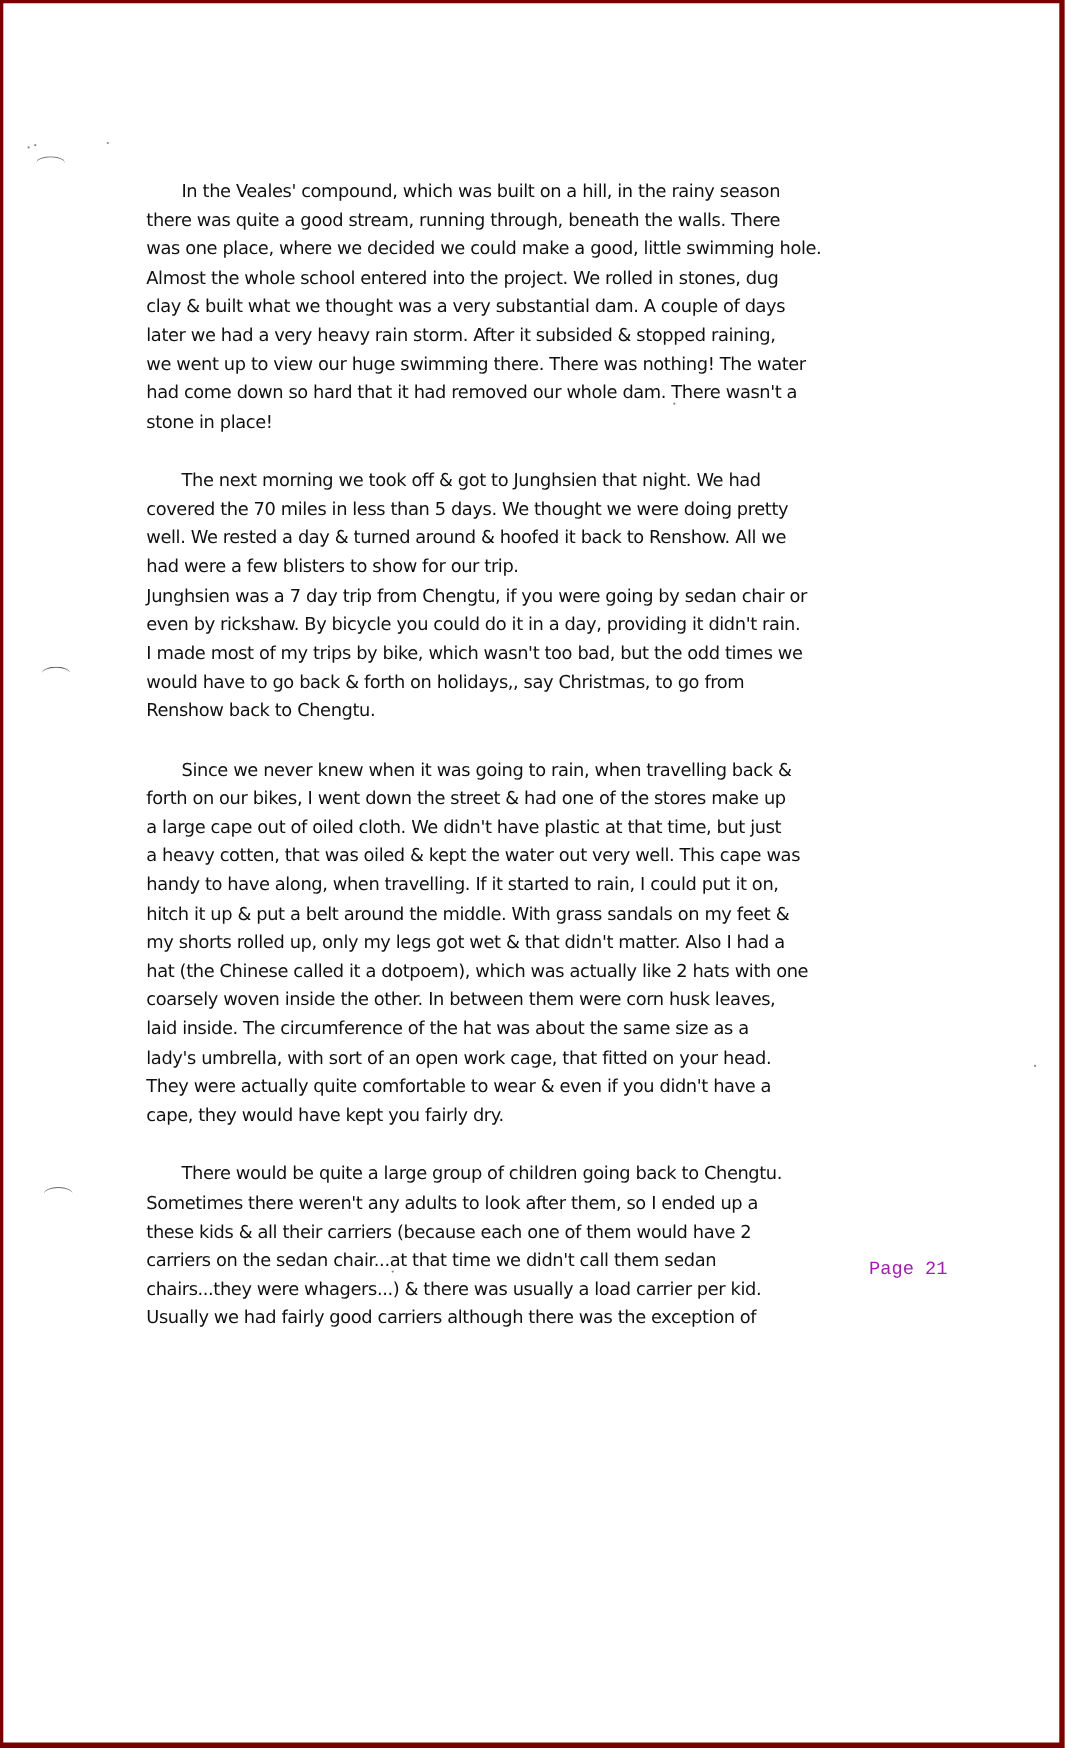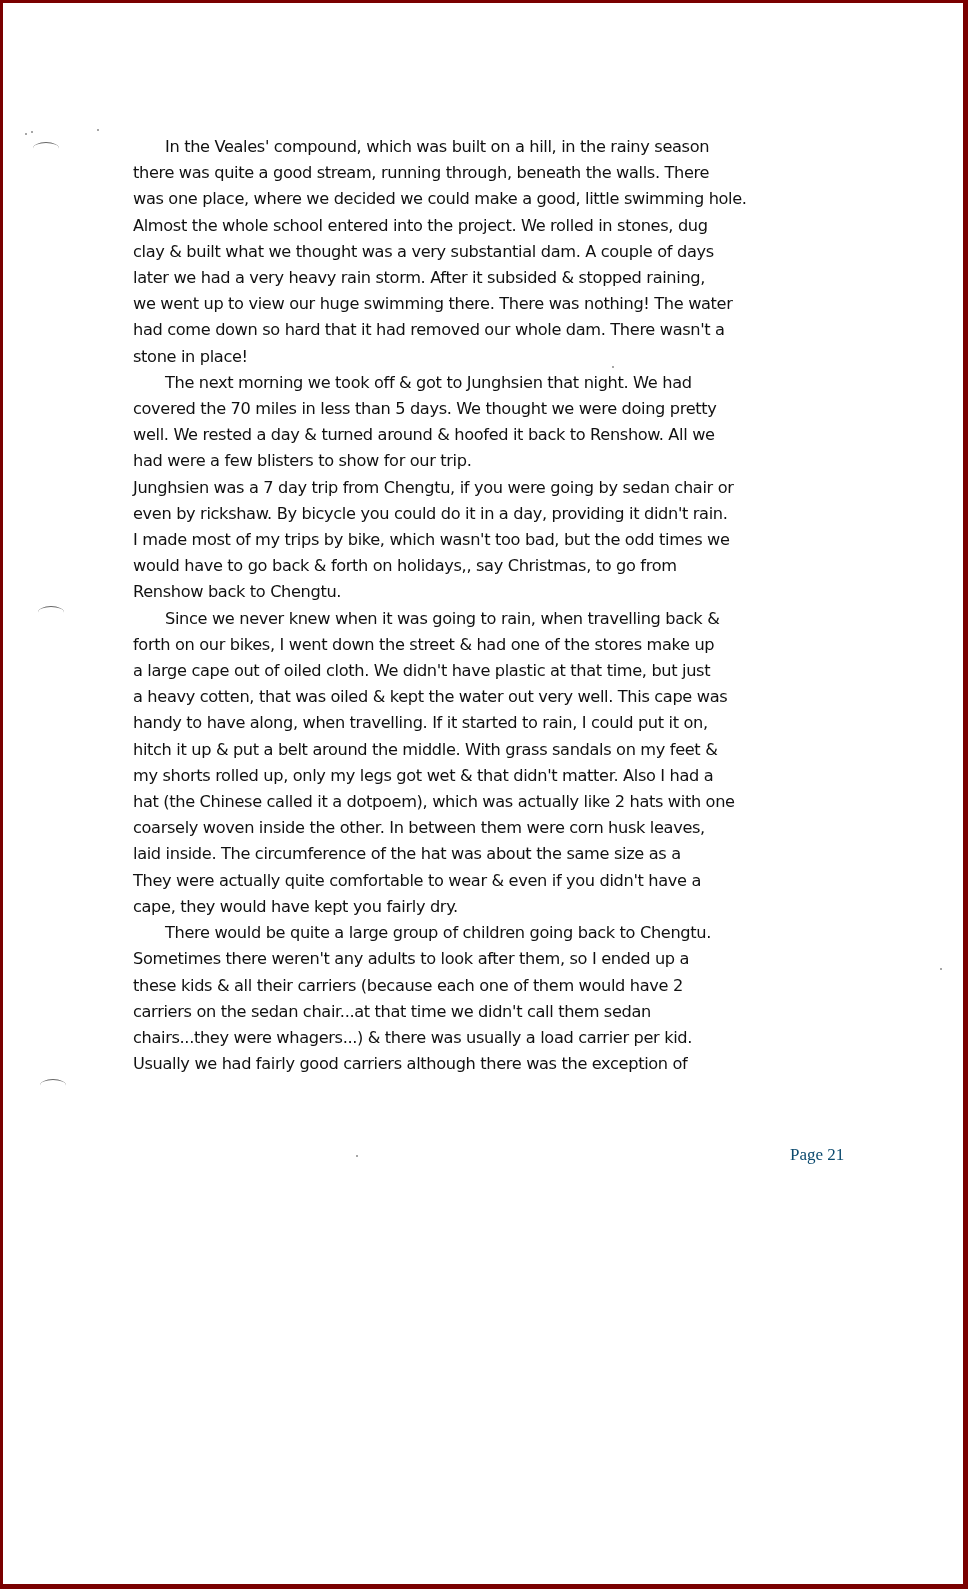"In the Veales' compound, which" .indent { margin-top: none -> 27px }
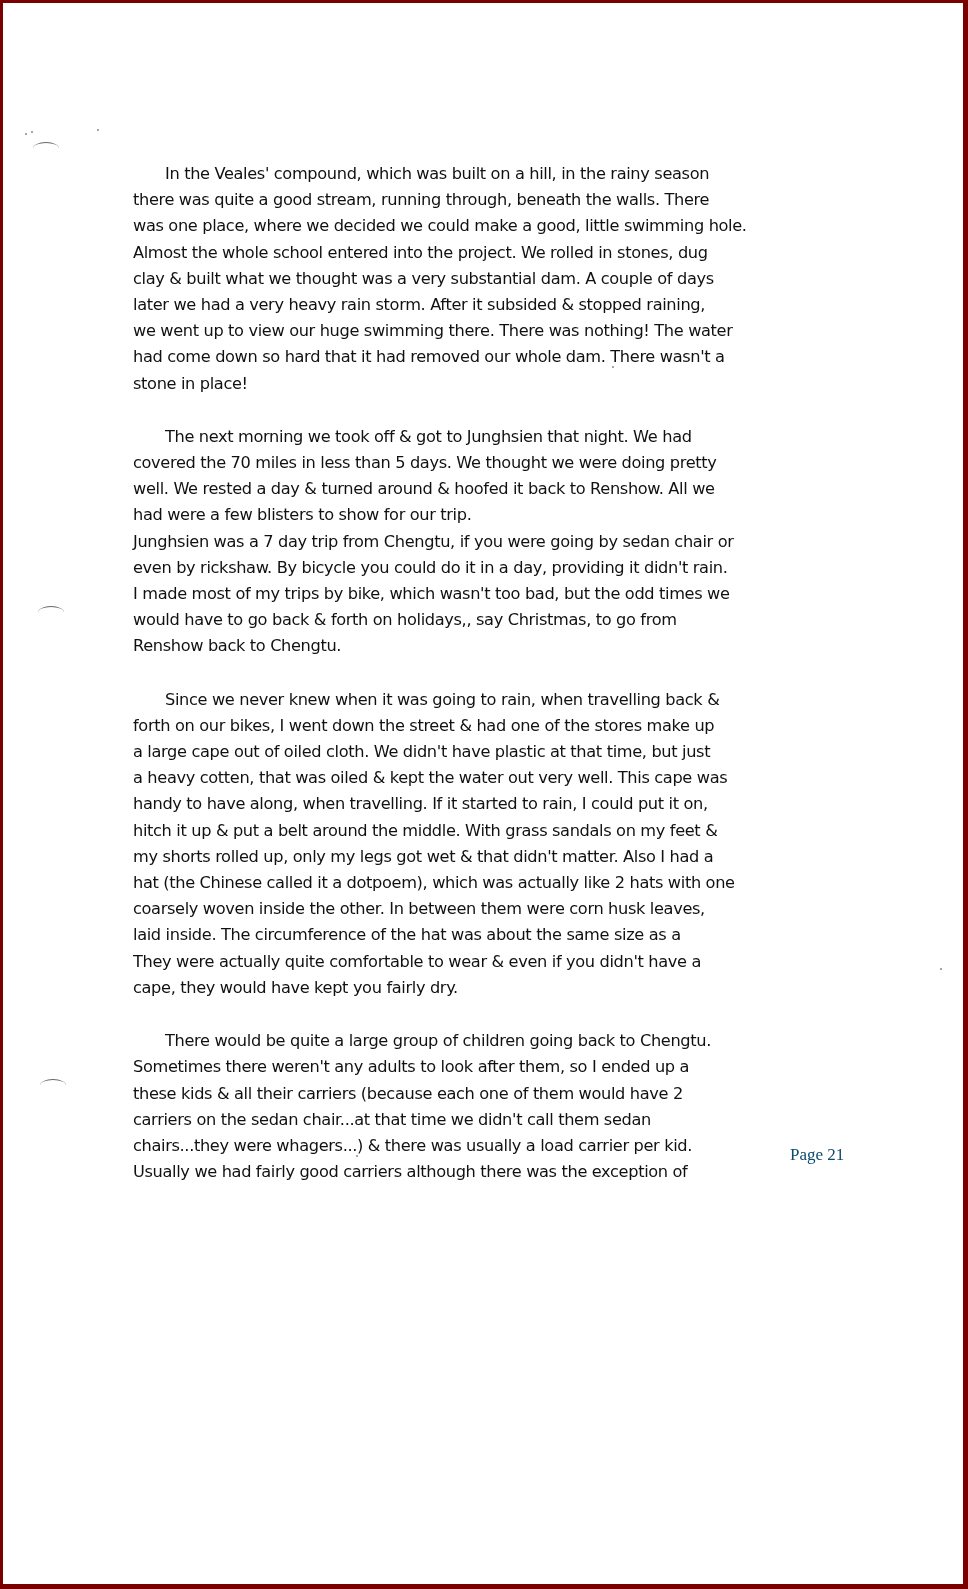"lady's umbrella, with sort of" span.line { html: none -> <span>lady's umbrella, with sort of an open work cage, that fitted on your head.</span> }
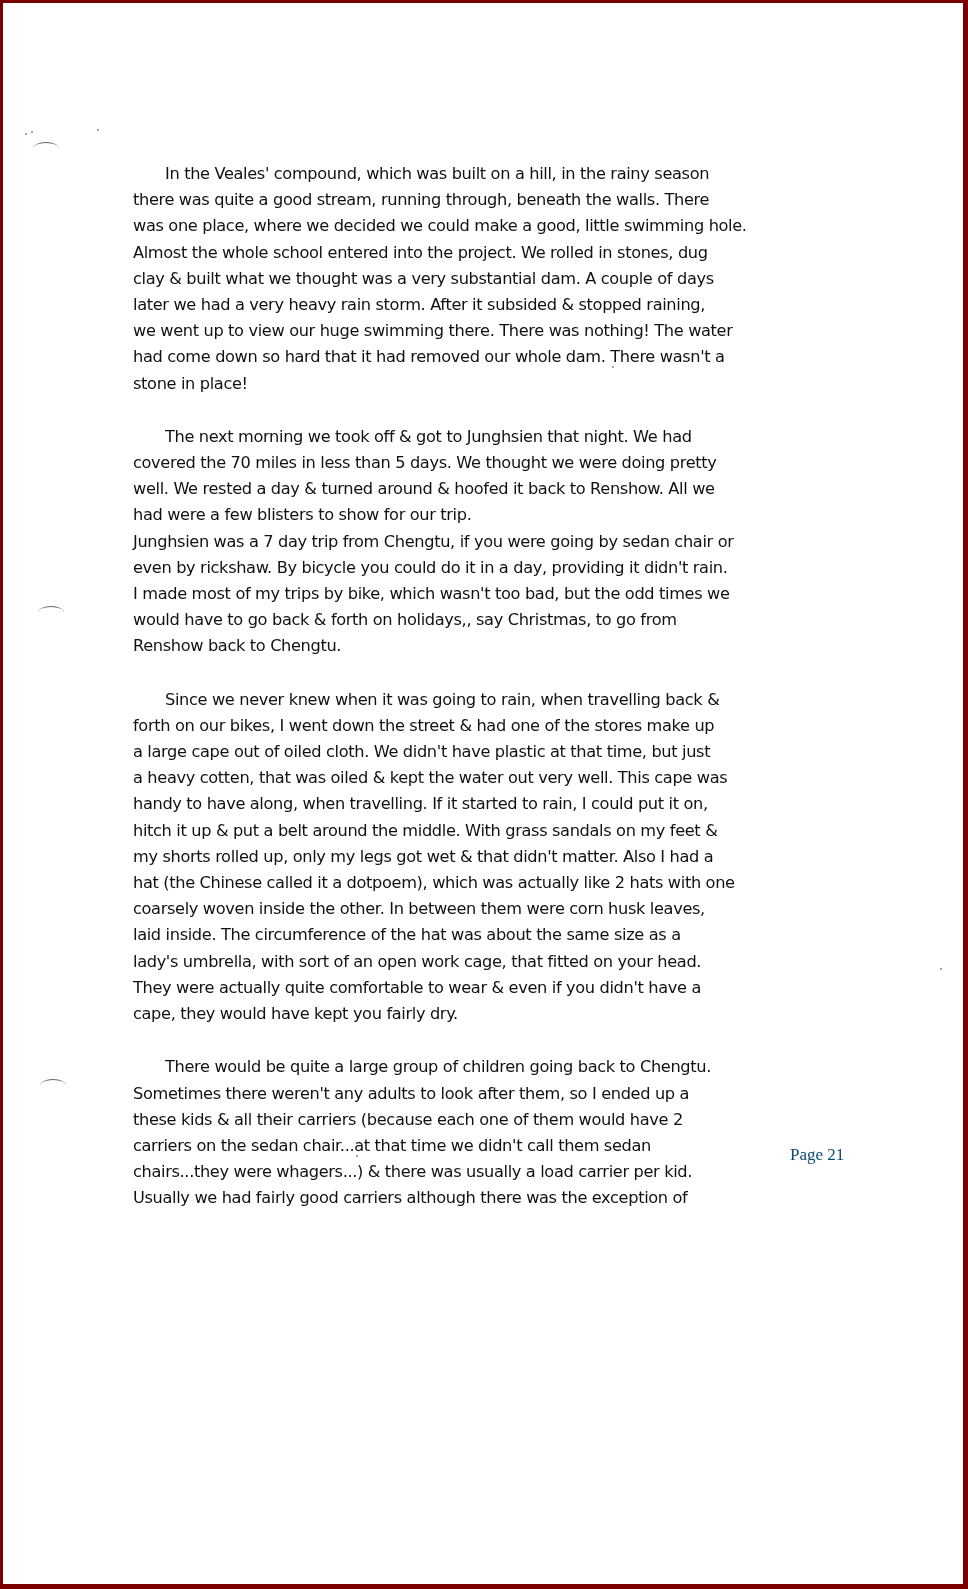"Page 21" .pageno { color: #0c4a6e -> #a21caf; font-family: Liberation Serif, serif -> Liberation Mono, monospace }
